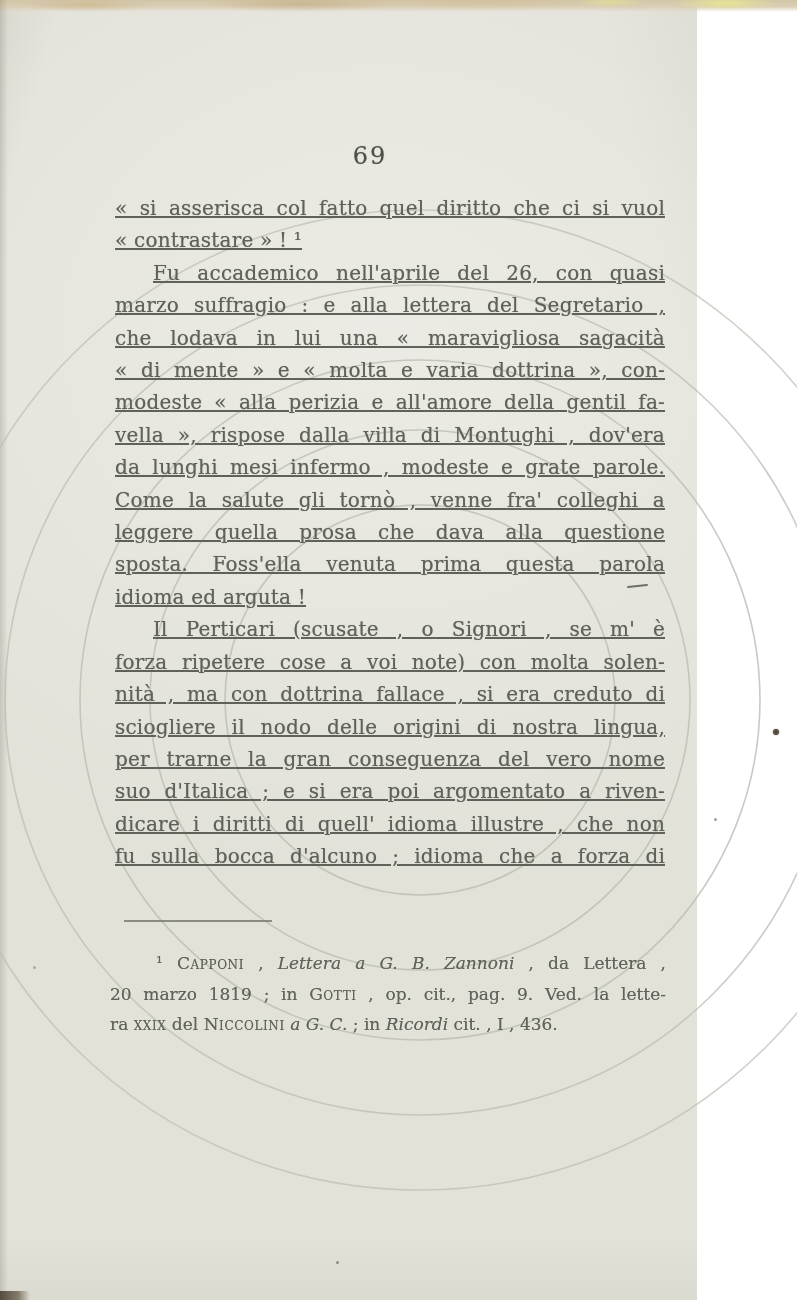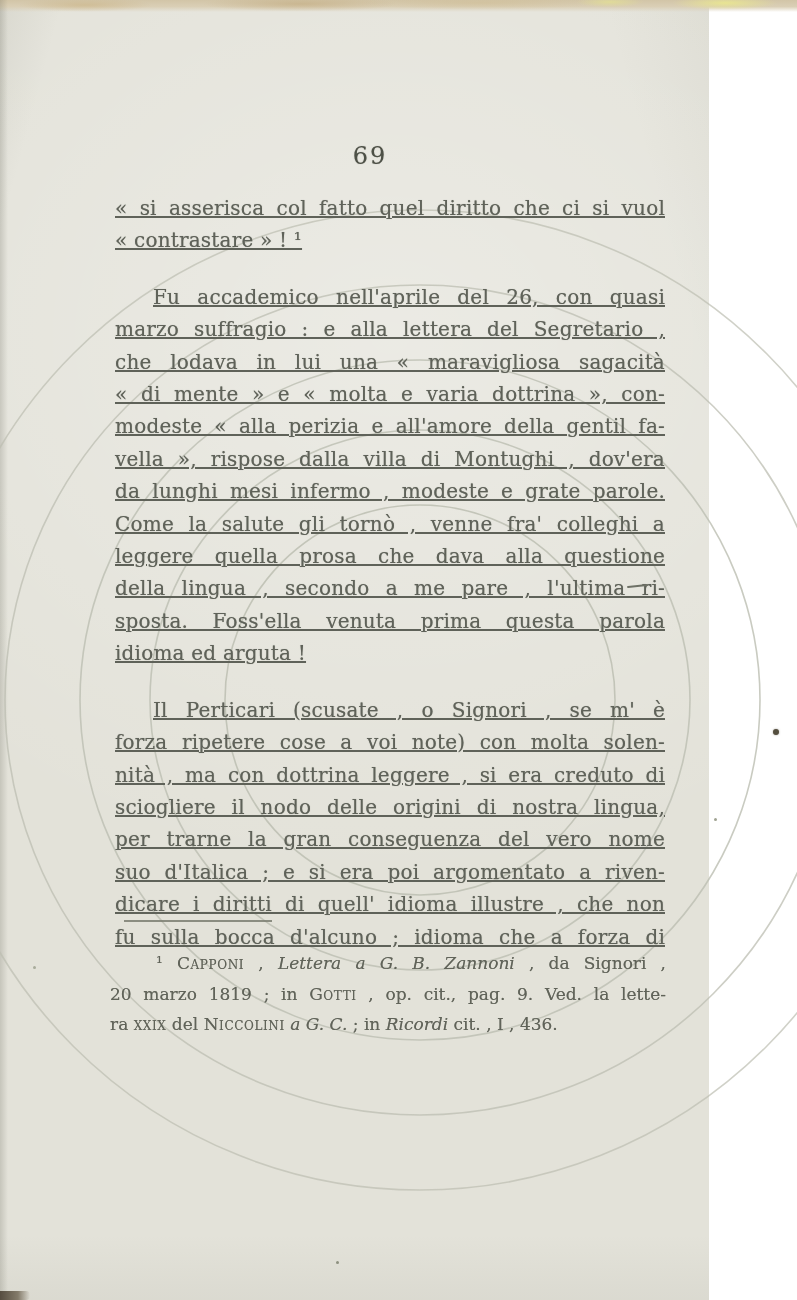"69" .page { padding-left: 12px -> none }
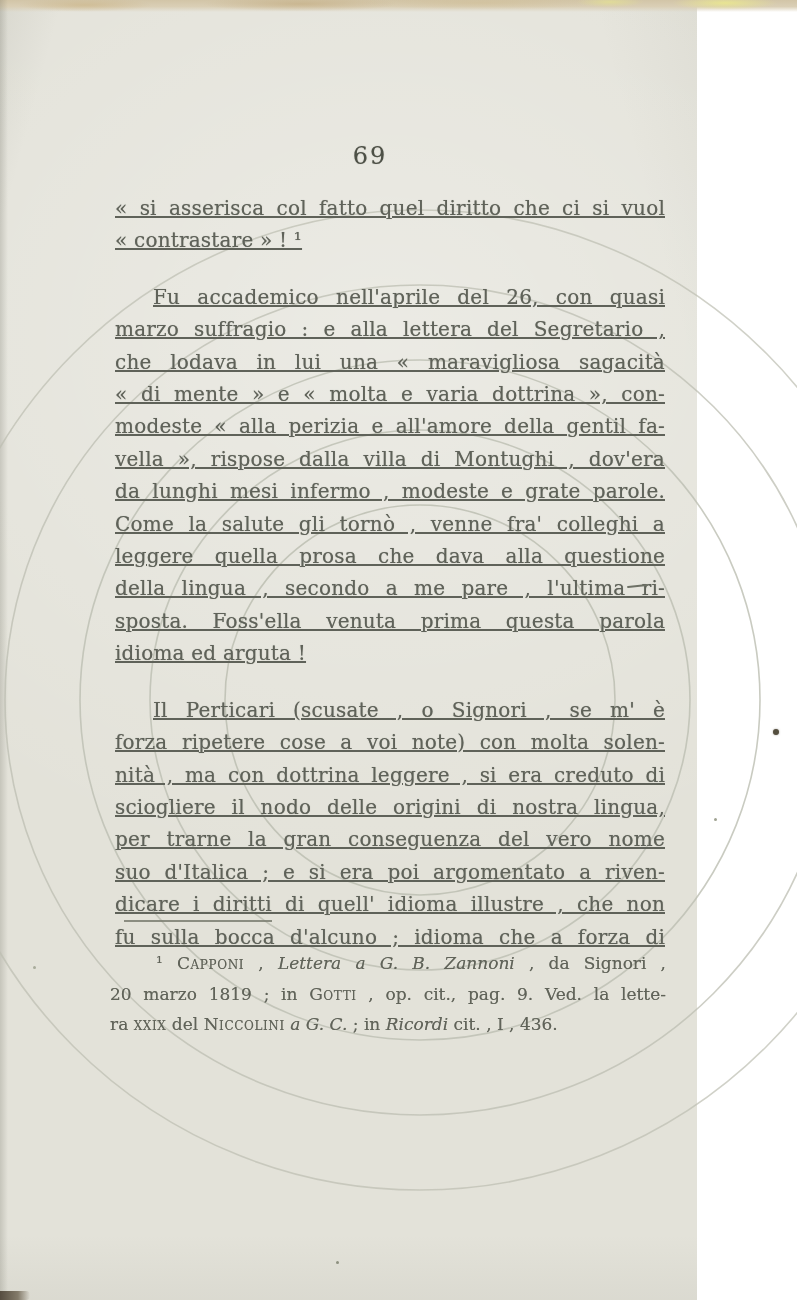"Fu accademico nell'aprile del 26," .bl.ind { margin-top: 24px -> none }
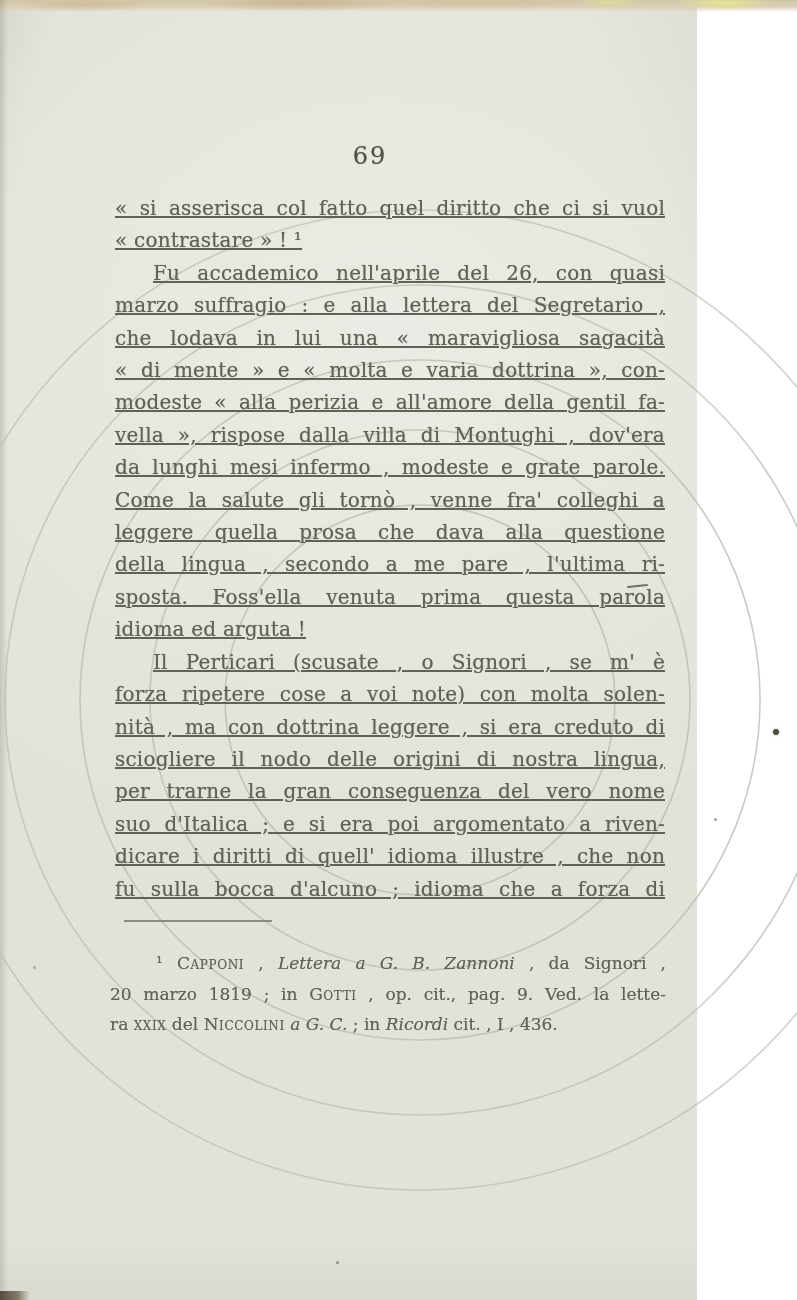"della lingua , secondo a" div.bl { html: <div>della lingua , secondo a me pare , l'ultima ri-</div> -> none }
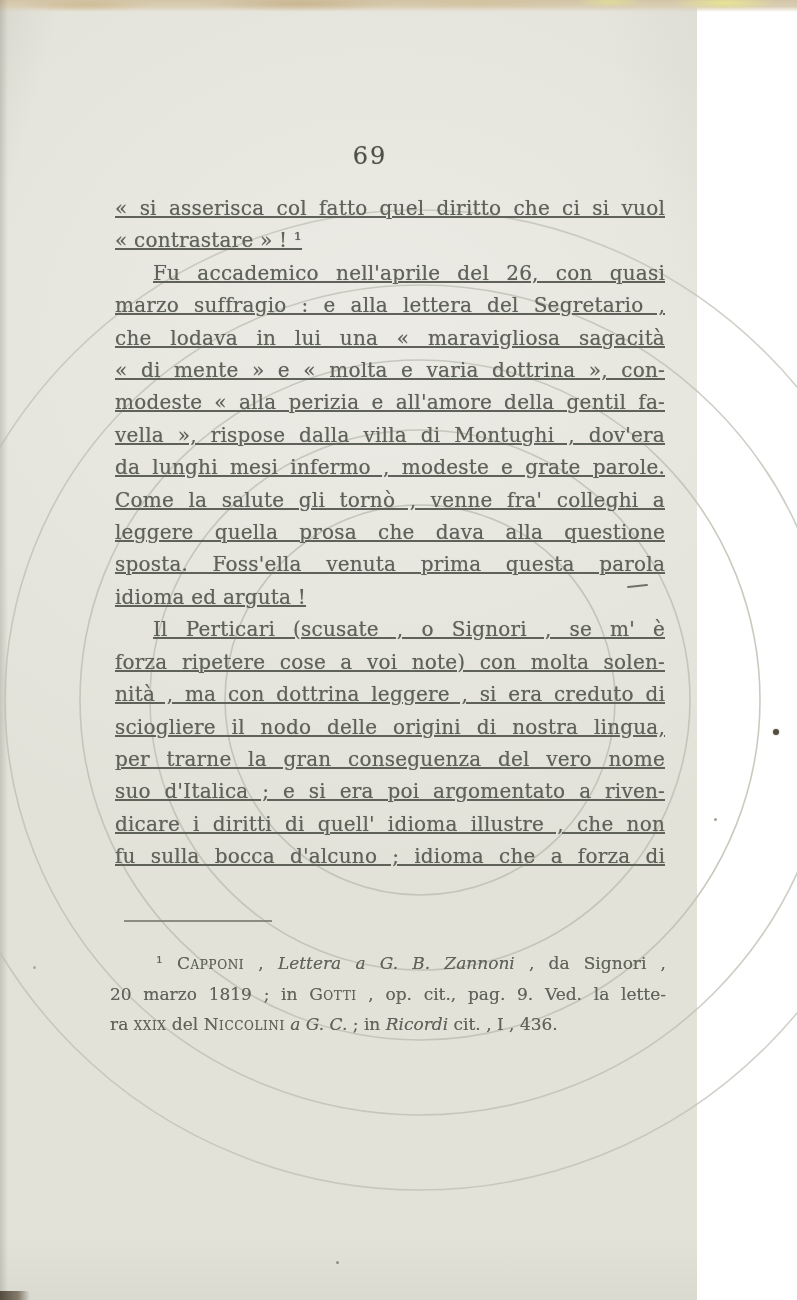"nità , ma con dottrina" div.bl { text: leggere -> fallace }
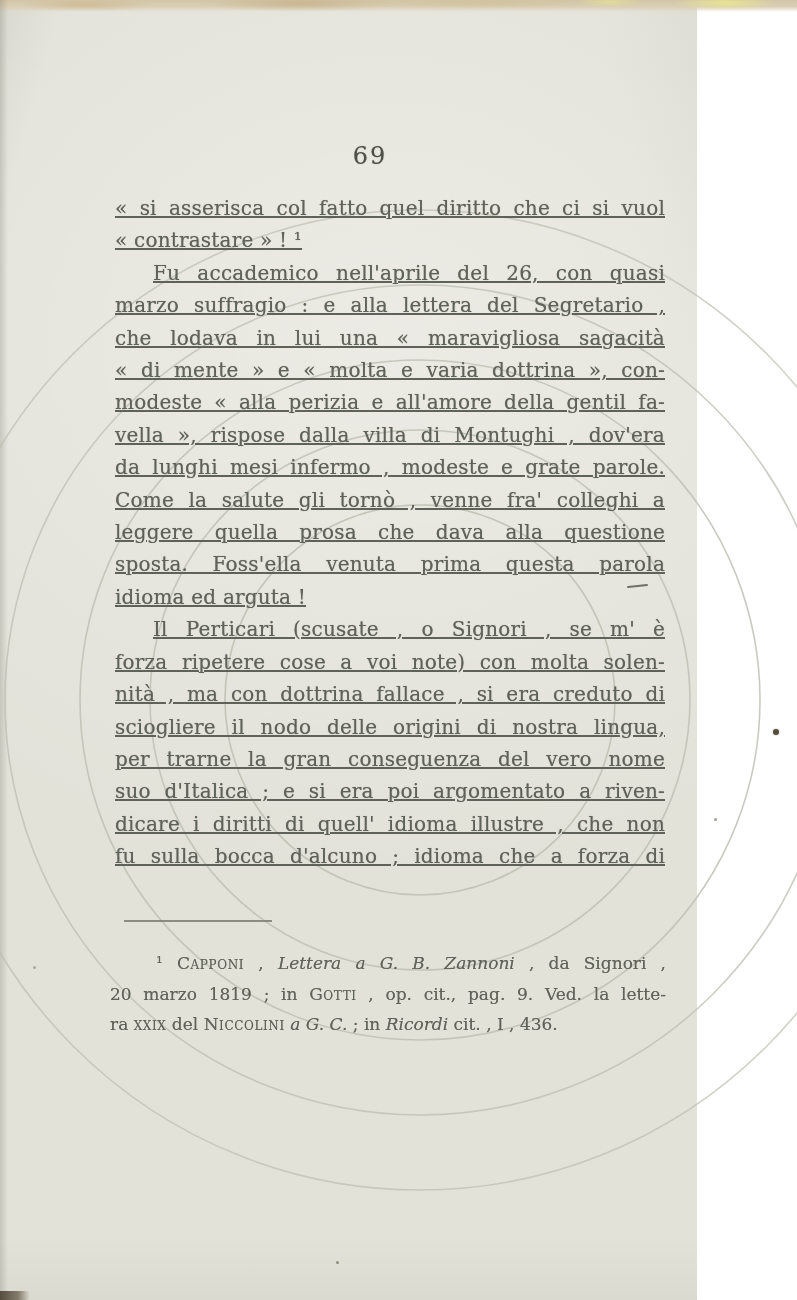", da Signori ," span { text: Signori -> Lettera }
